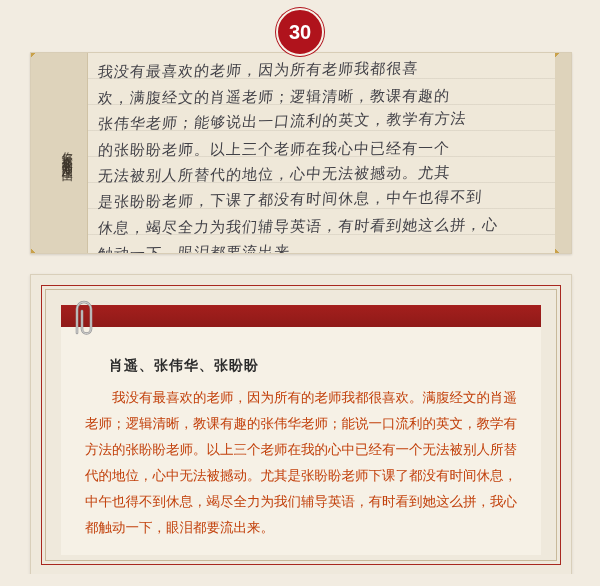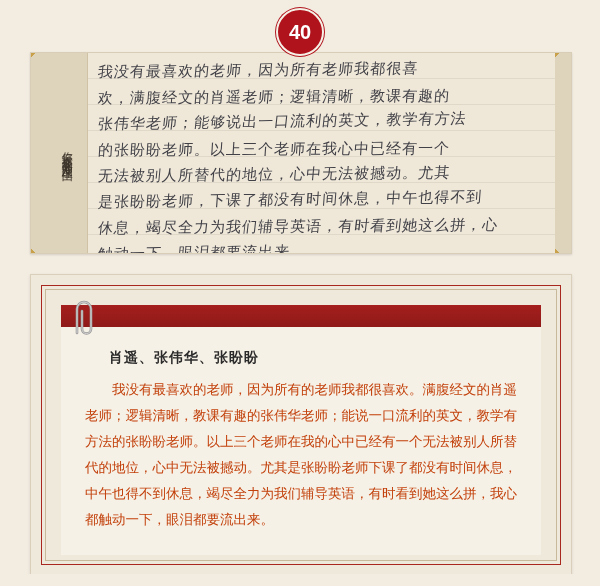"40" div.badge { text: 40 -> 30 }
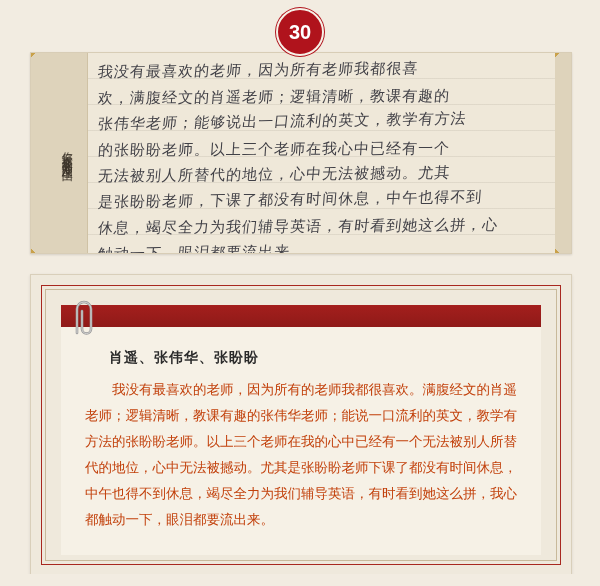"肖遥、张伟华、张盼盼" .title { margin: 4px 0 10px 24px -> 12px 0 10px 24px }
